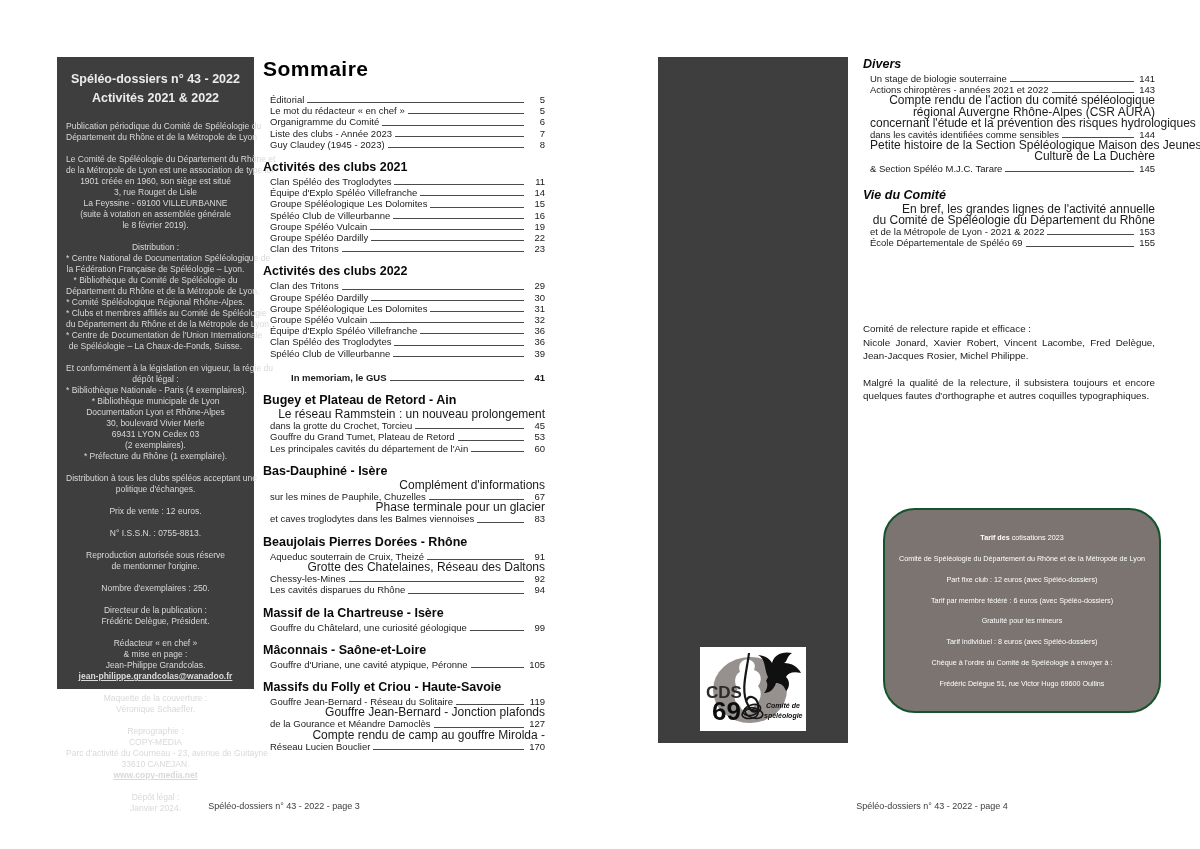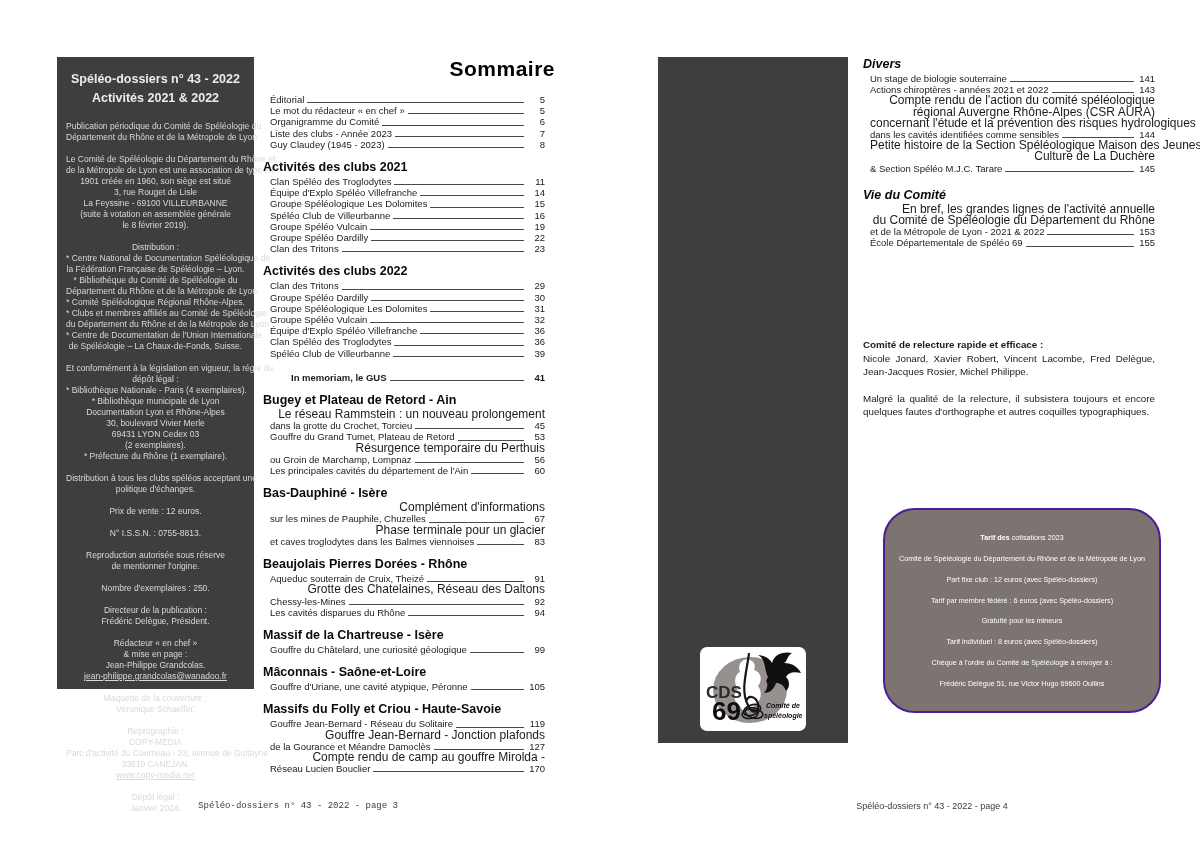"Sommaire" .toc-title { text-align: right -> none }
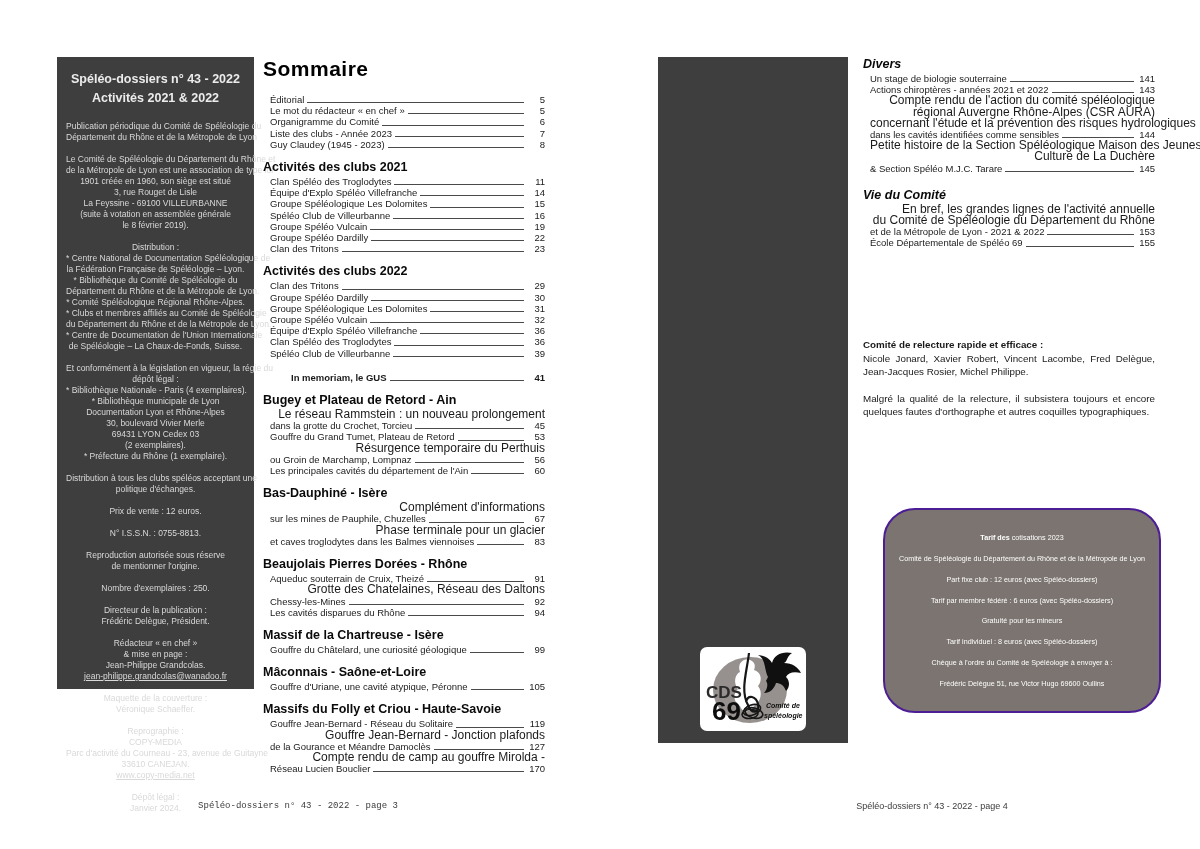"Comité de relecture rapide et" .para .lead { font-weight: bold -> normal; margin-top: 16px -> none }
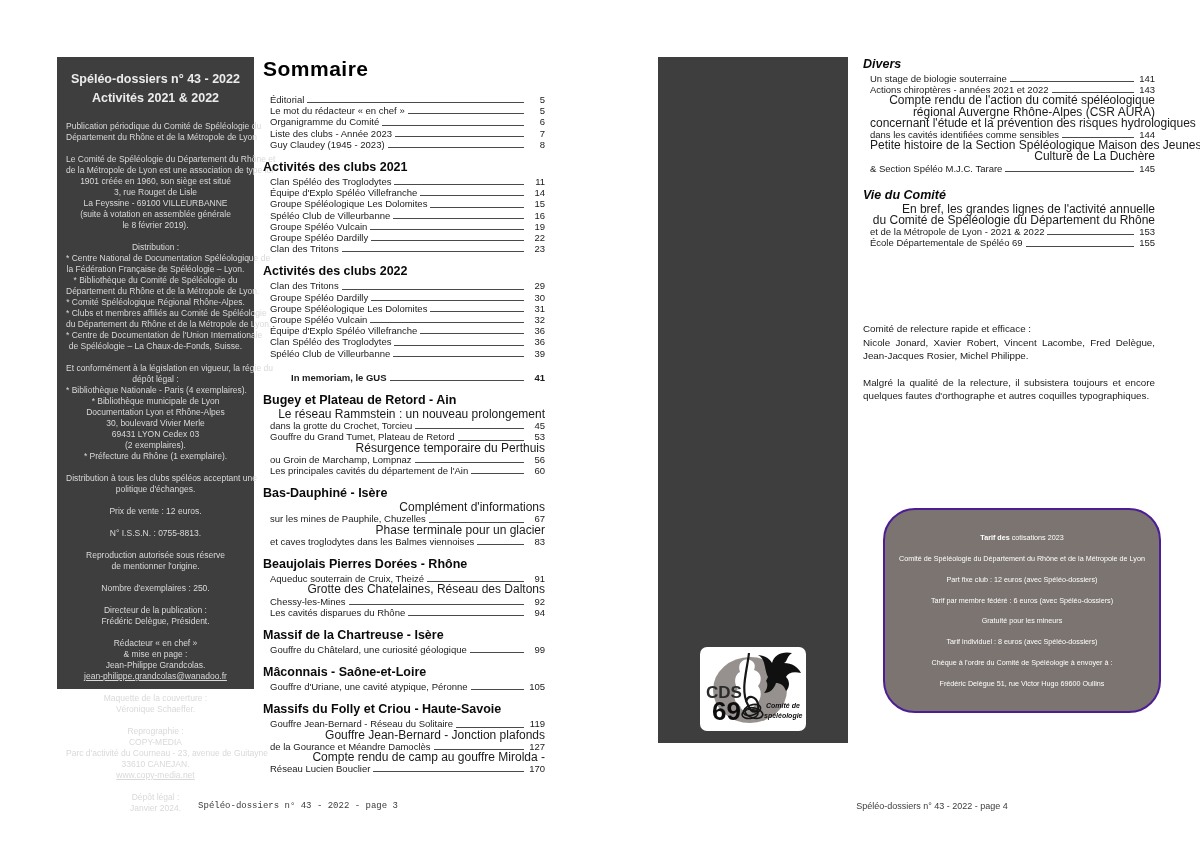"Résurgence temporaire du Perthuis" div.toc-entry { html: <div> <div>Résurgence temporaire du Perthuis</div> <div> <span>ou Groin de Marchamp, Lompnaz</span> <span></span> <span>56</span> </div> </div> -> none }
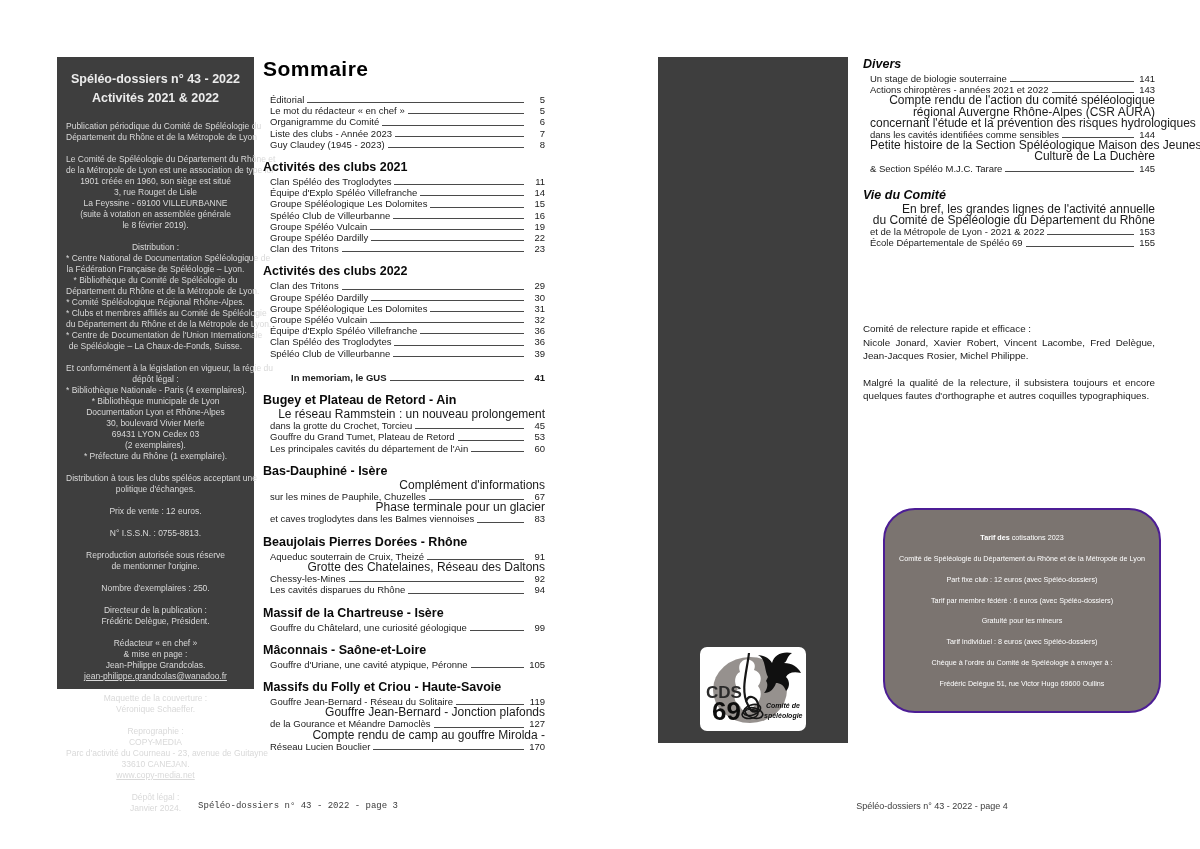"Tarif des cotisations 2023" .tarif { border: 2px solid #4c1d95 -> 2px solid #14532d }
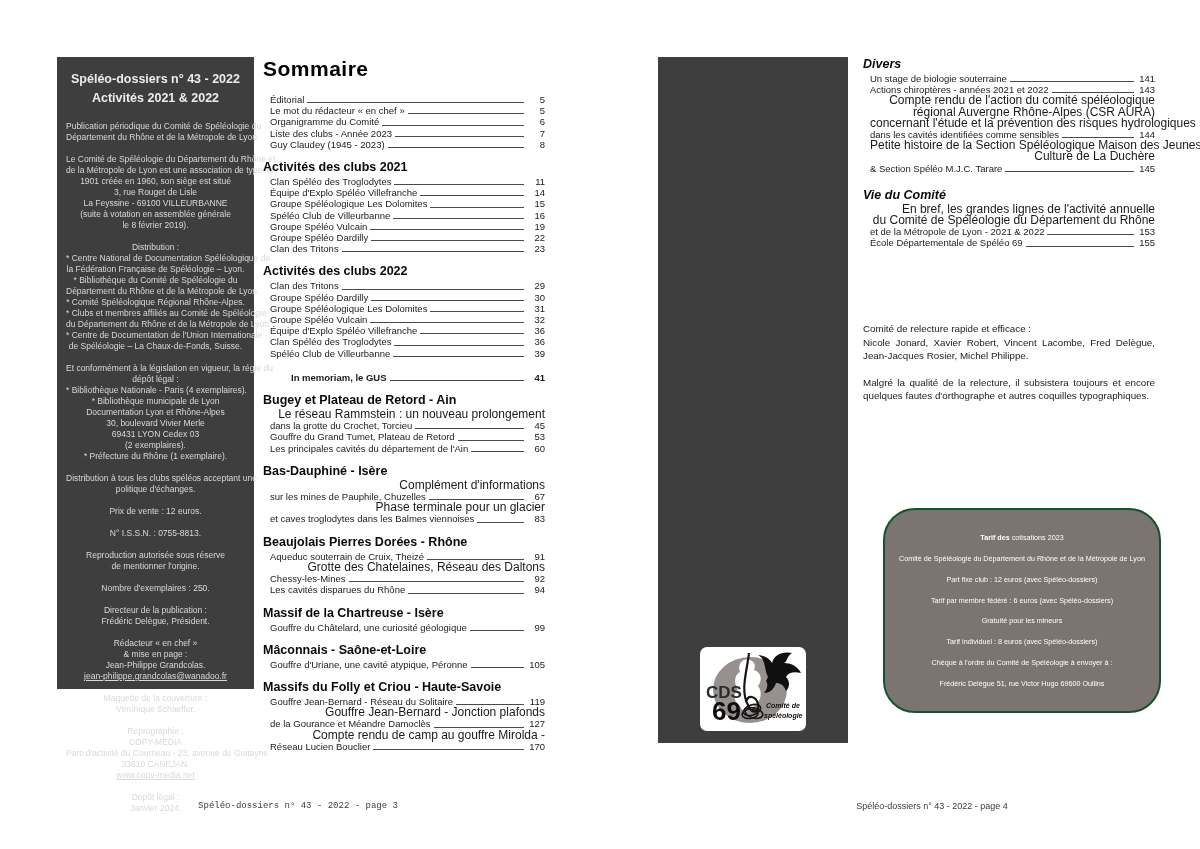"jean-philippe.grandcolas@wanadoo.fr" .sb-line.u { font-weight: none -> bold }
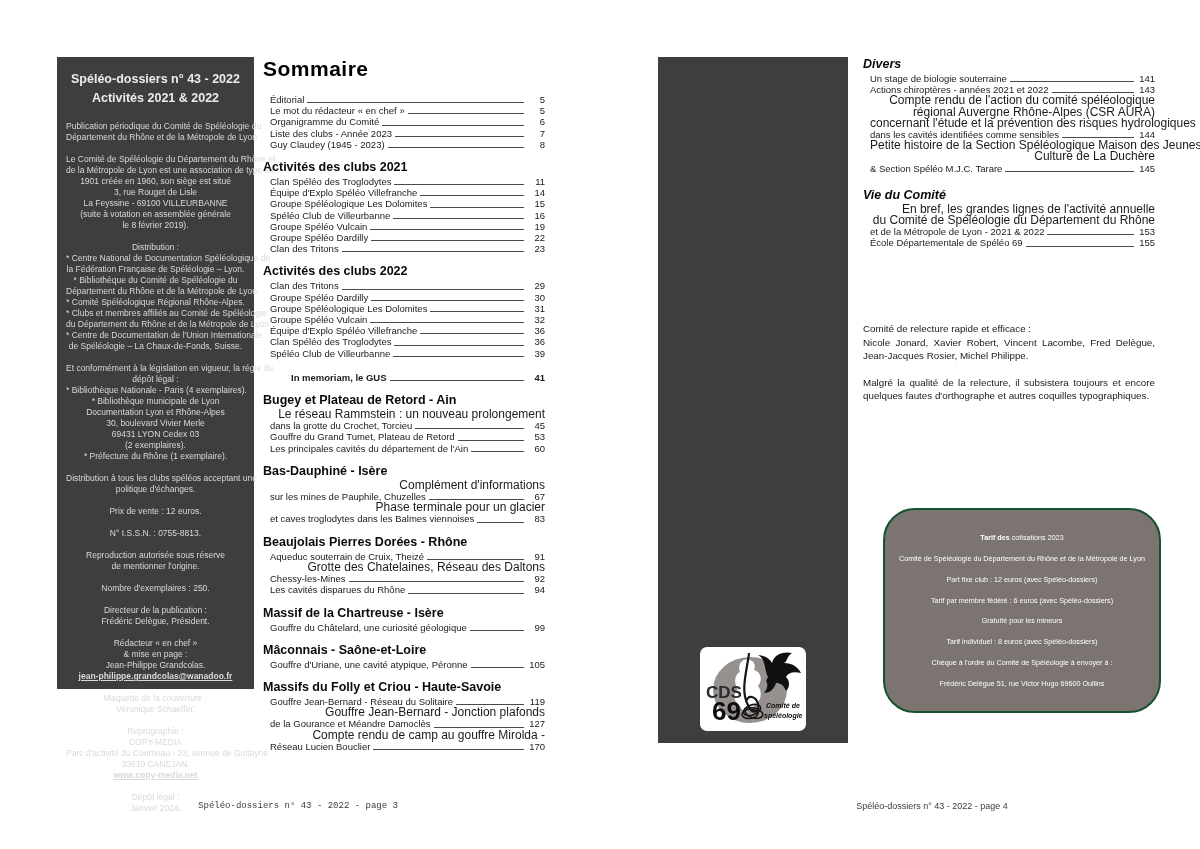"CDS" .logo-box { border-radius: 7px -> none }
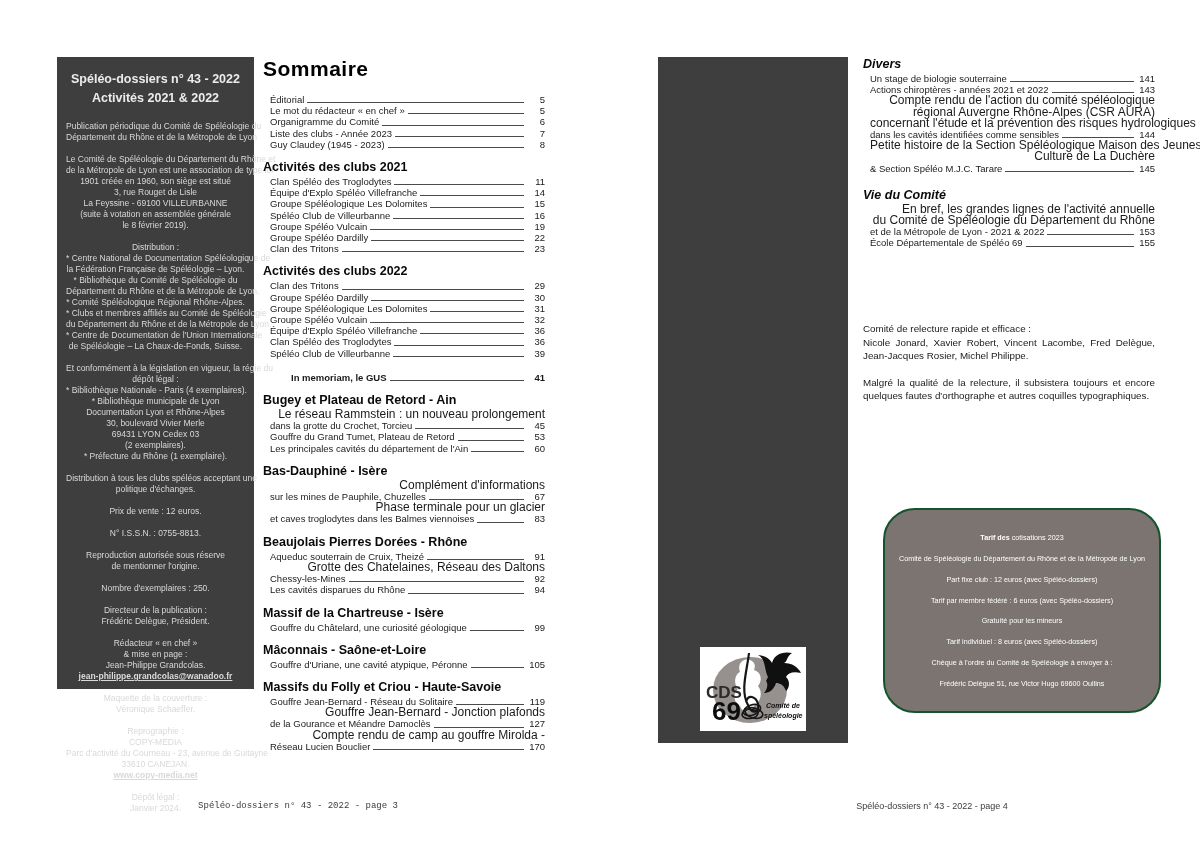"Spéléo-dossiers n° 43 - 2022 - page 3" .footer.f3 { font-family: Liberation Mono, monospace -> none; left: 178px -> 164px }
